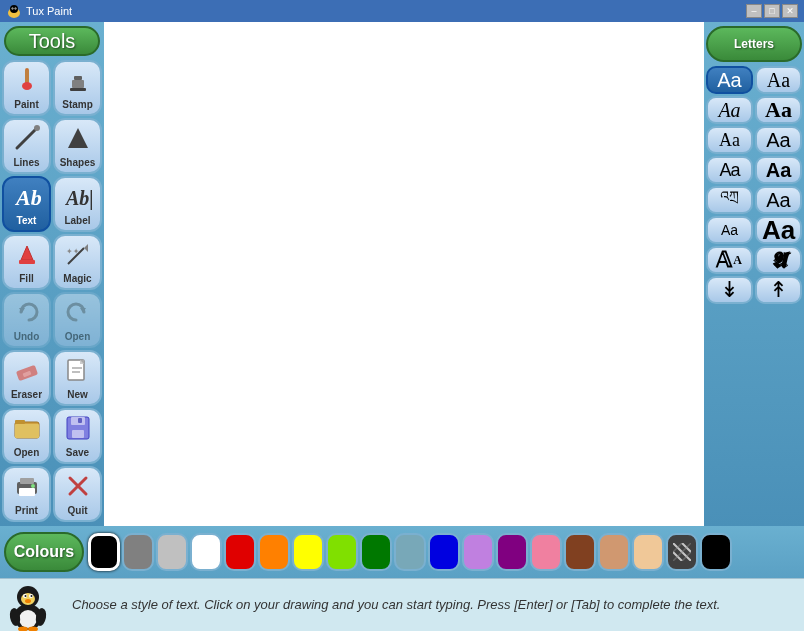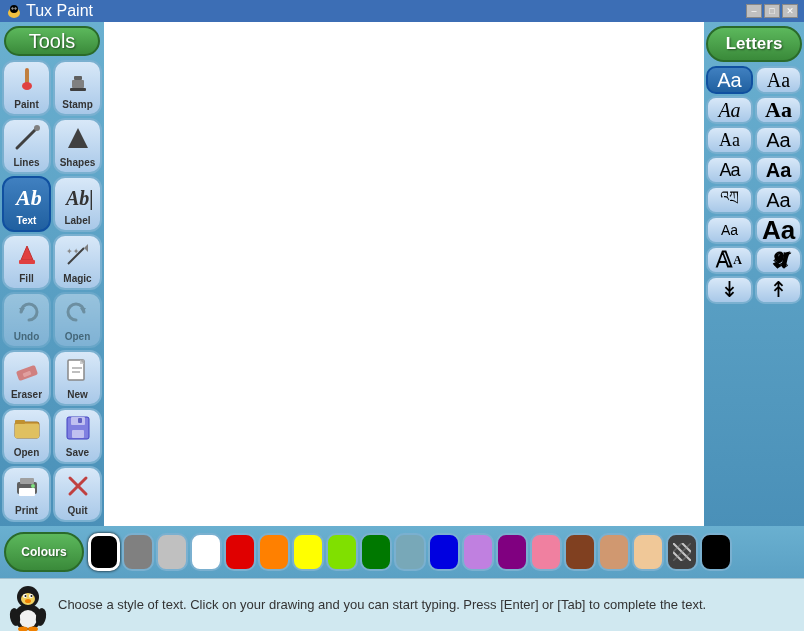"Tux Paint" .title-bar-text { font-size: 16px -> 11px }
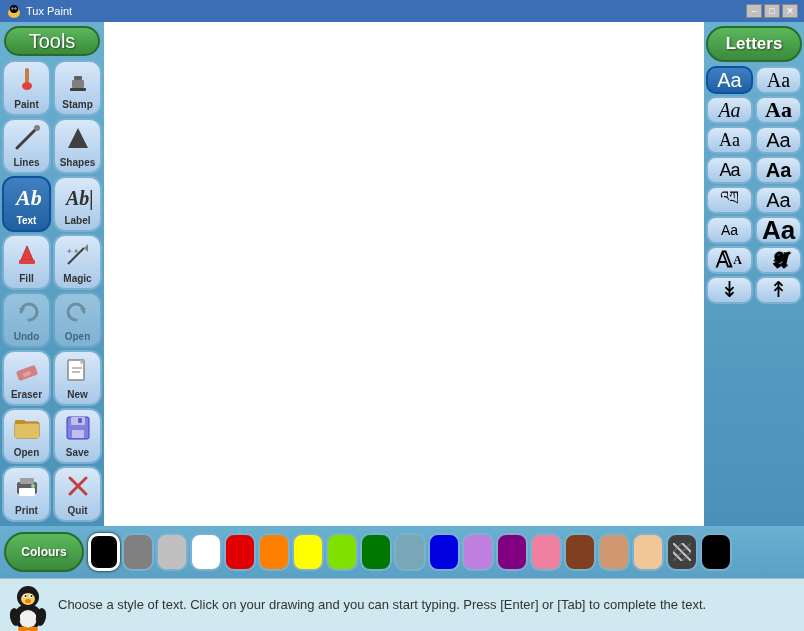"Letters" .letters-label { font-size: 17px -> 12px }
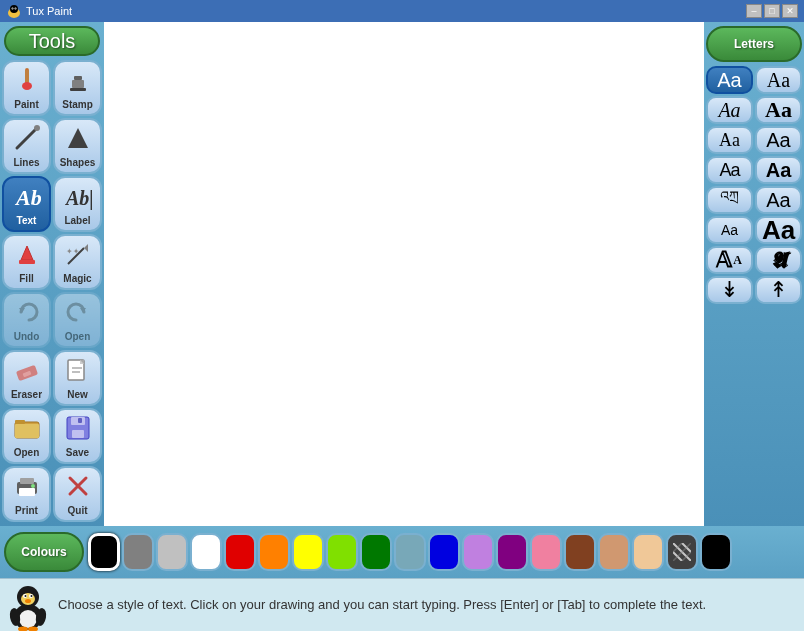"Colours" .colours-label { font-size: 12px -> 16px }
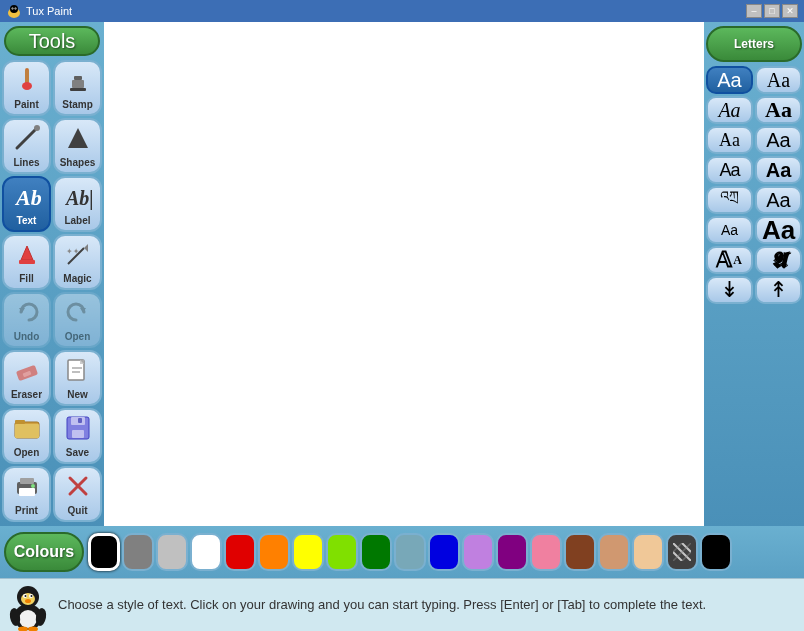"Choose a style of text." .status-bar { font-style: none -> italic; gap: 10px -> 24px }
